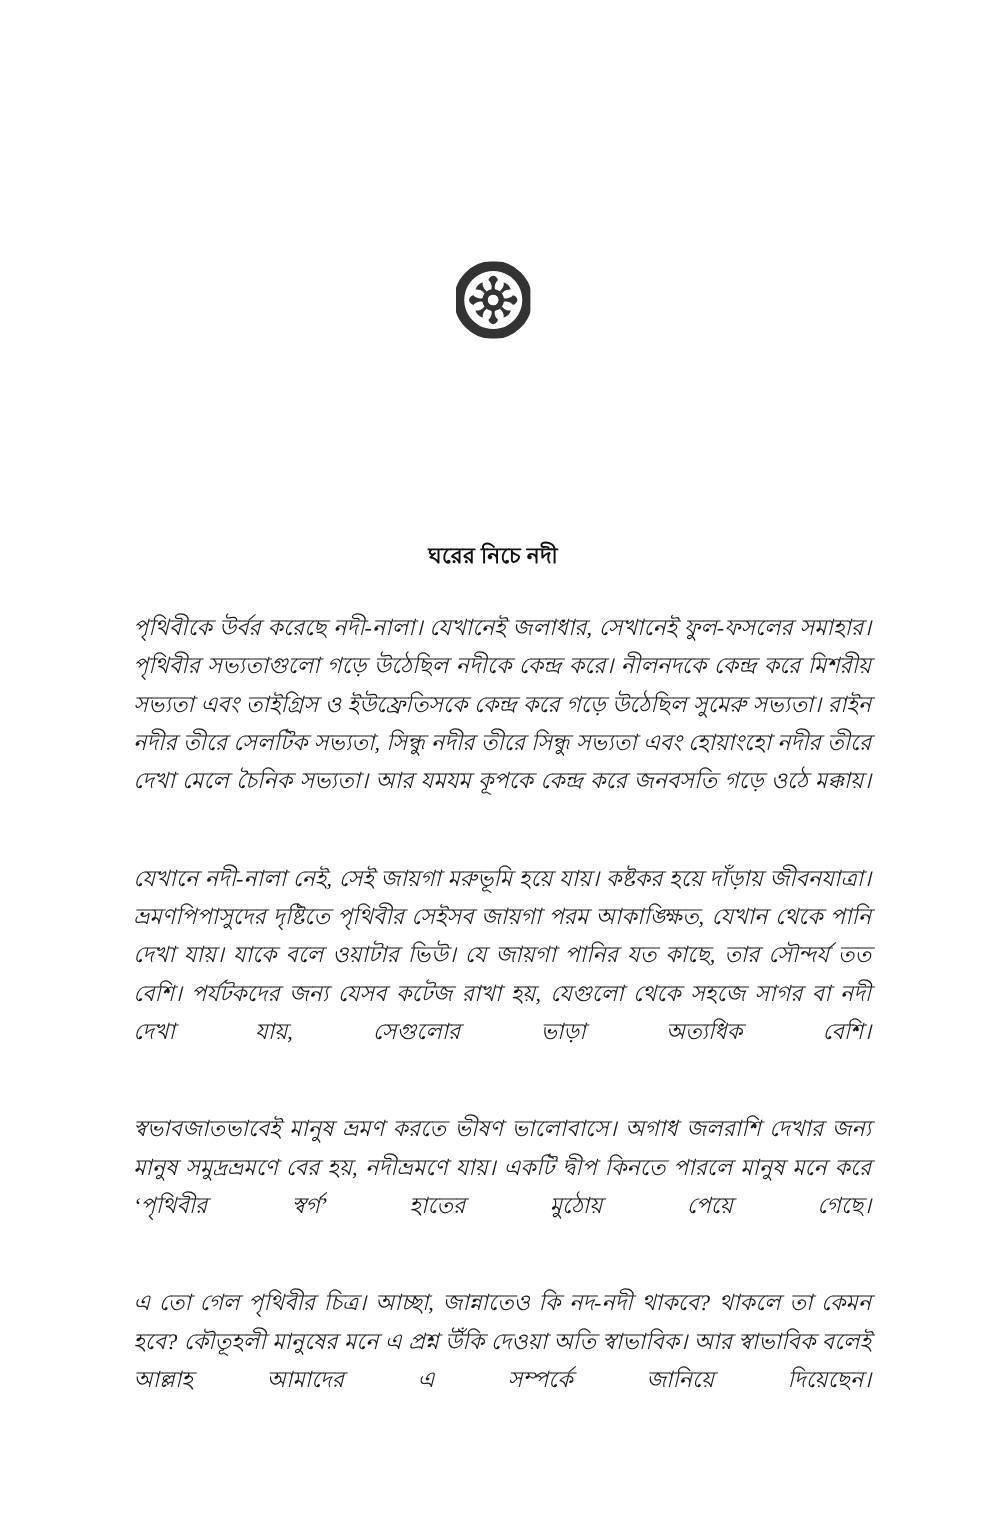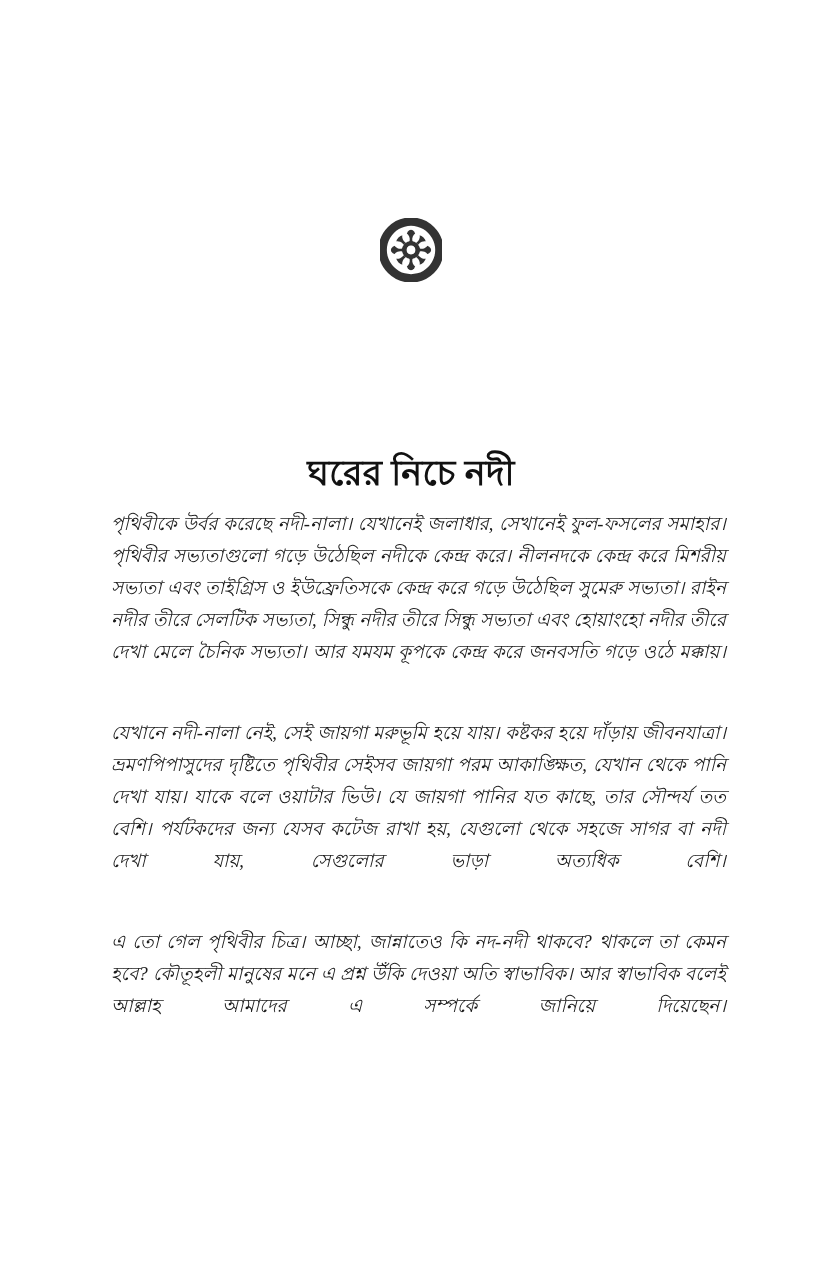"ঘরের নিচে নদী" .chapter-title { font-size: 35px -> 18px }
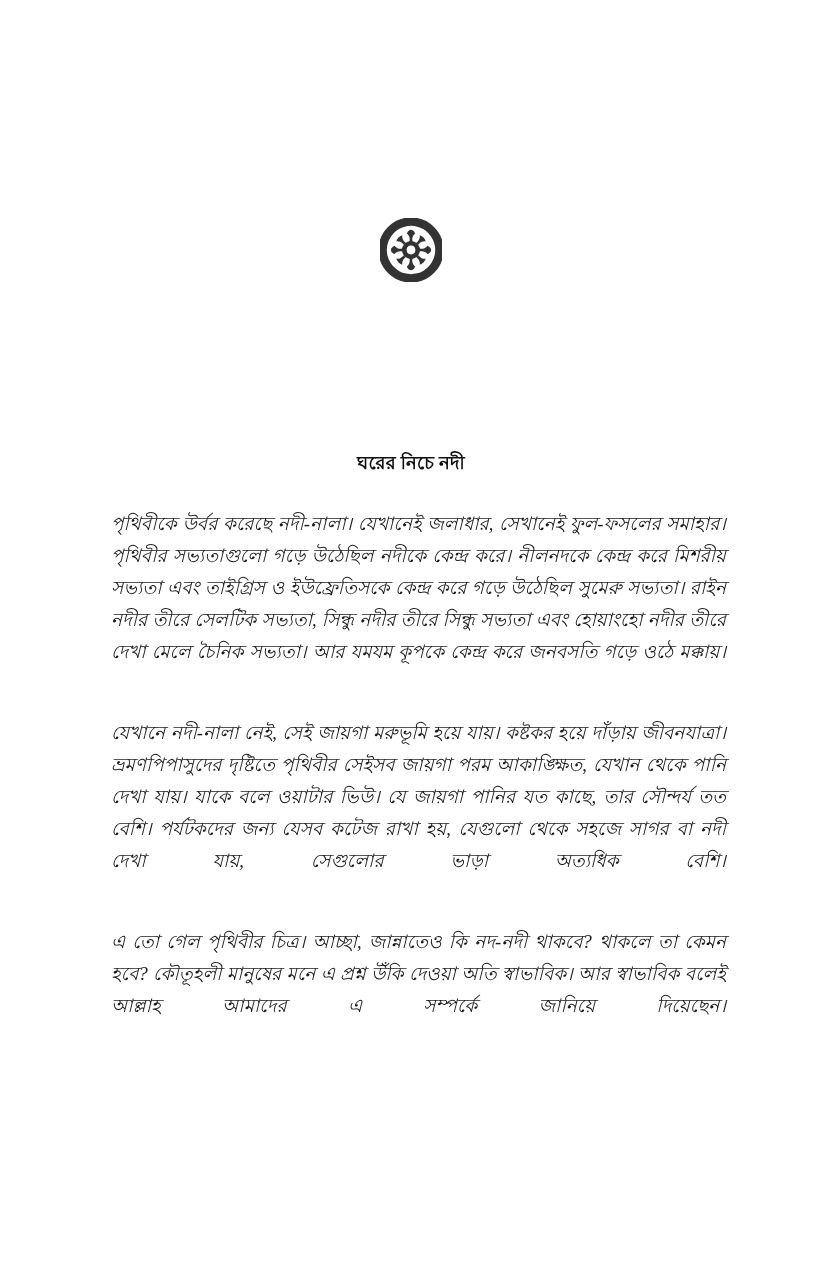"স্বভাবজাতভাবেই মানুষ ভ্রমণ করতে ভীষণ" p.body-par { html: none -> <p>স্বভাবজাতভাবেই মানুষ ভ্রমণ করতে ভীষণ ভালোবাসে। অগাধ জলরাশি দেখার জন্য মানুষ সমুদ্রভ্রমণে বের হয়, নদীভ্রমণে যায়। একটি দ্বীপ কিনতে পারলে মানুষ মনে করে ‘পৃথিবীর স্বর্গ’ হাতের মুঠোয় পেয়ে গেছে।</p> }
